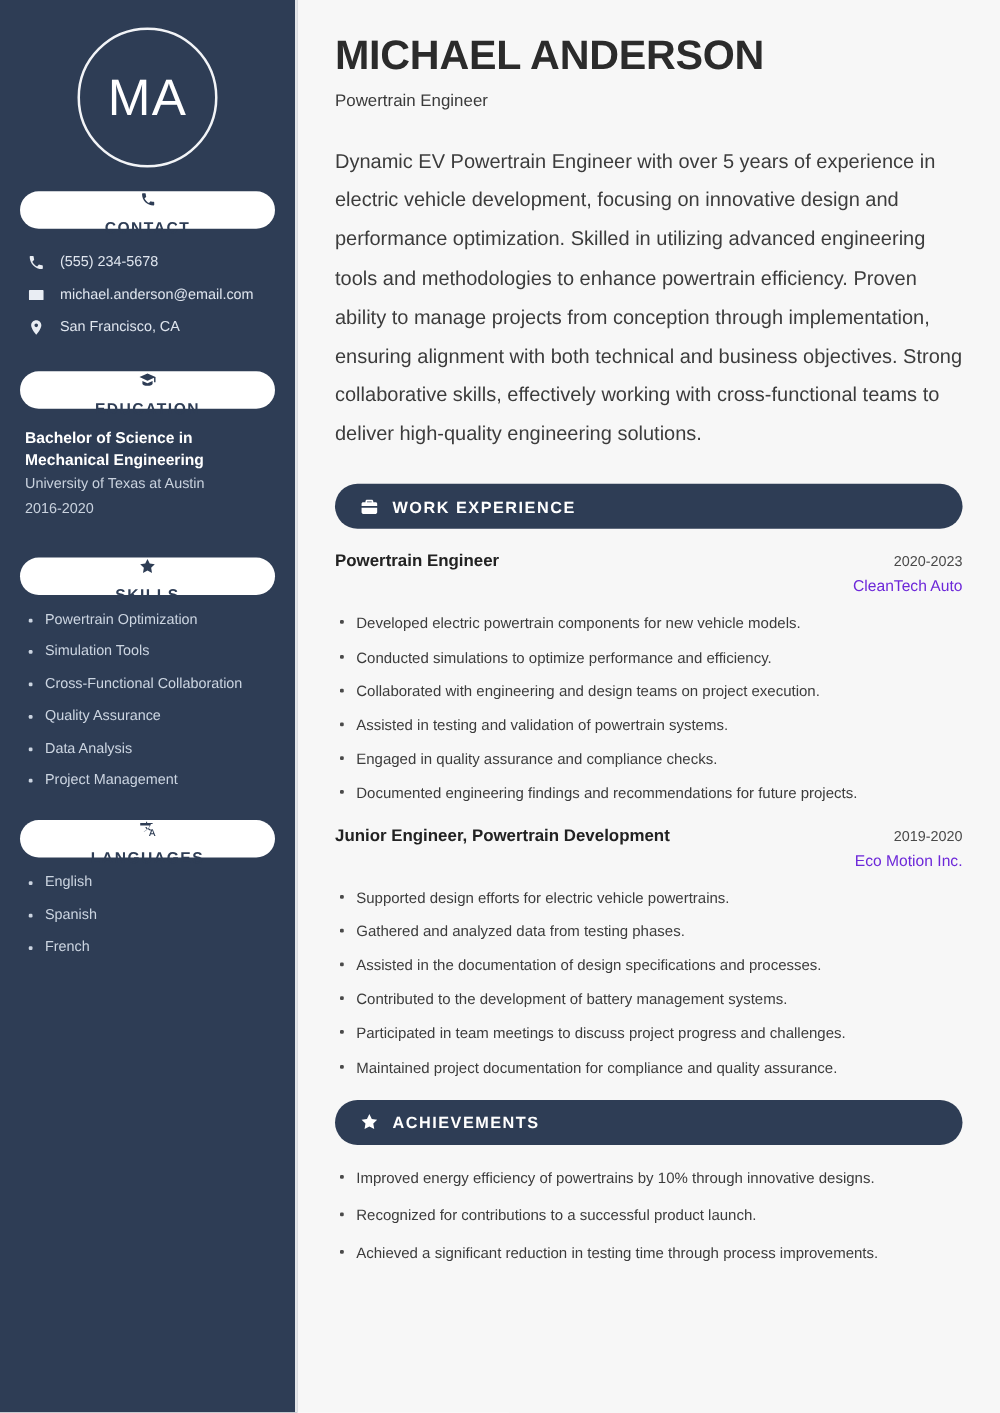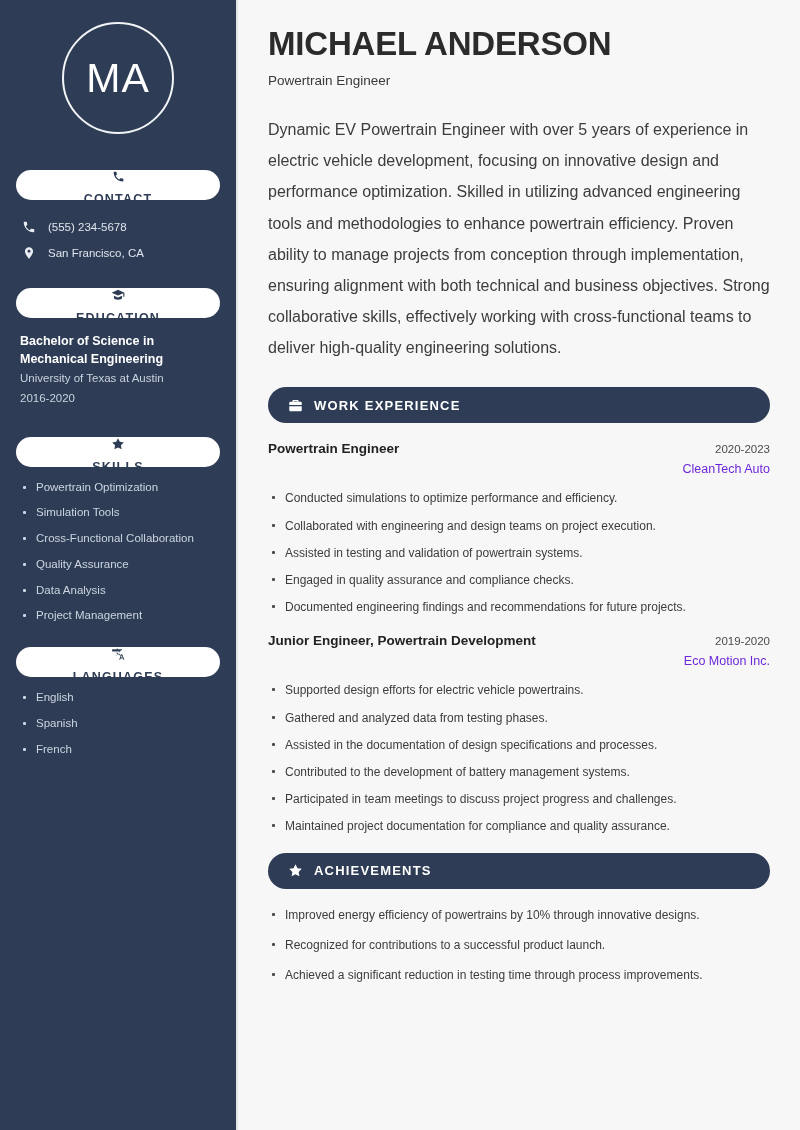"MA" .avatar-wrap { padding-bottom: 36px -> 19px }
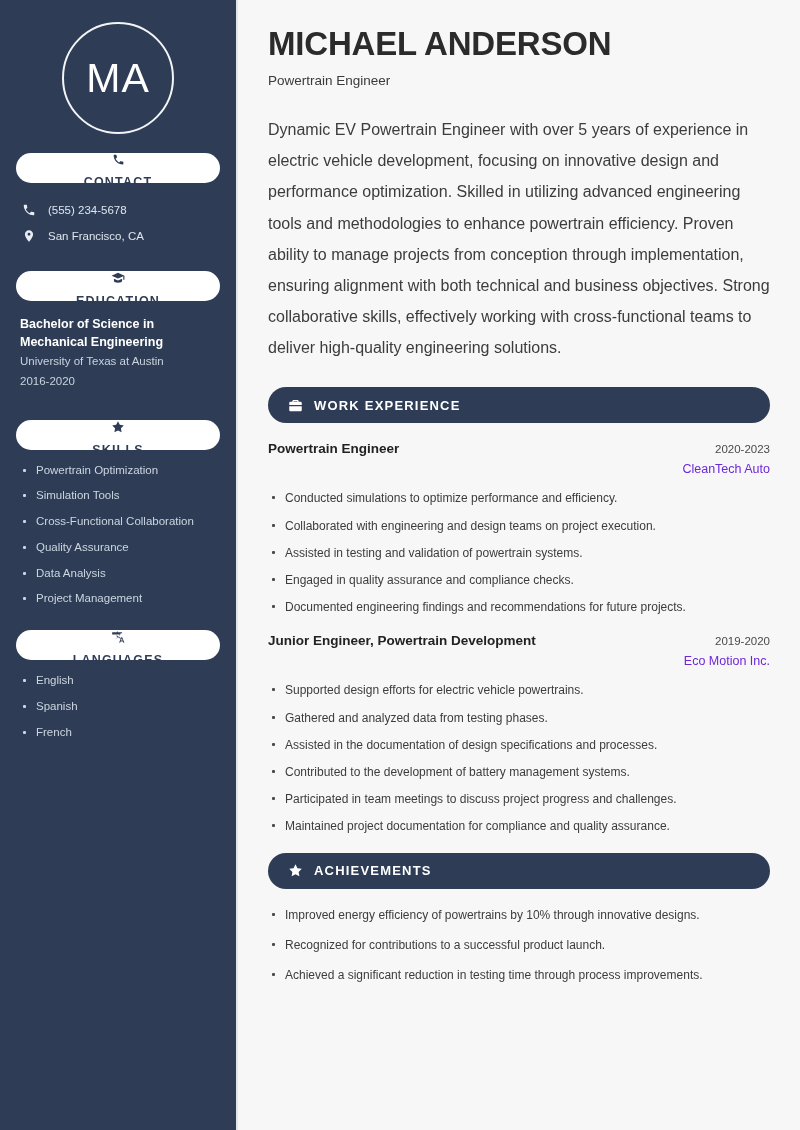"michael.anderson@email.com" div.contact-row { html: none -> <div> <span> <svg> <path></path> </svg> </span> <span>michael.anderson@email.com</span> </div> }
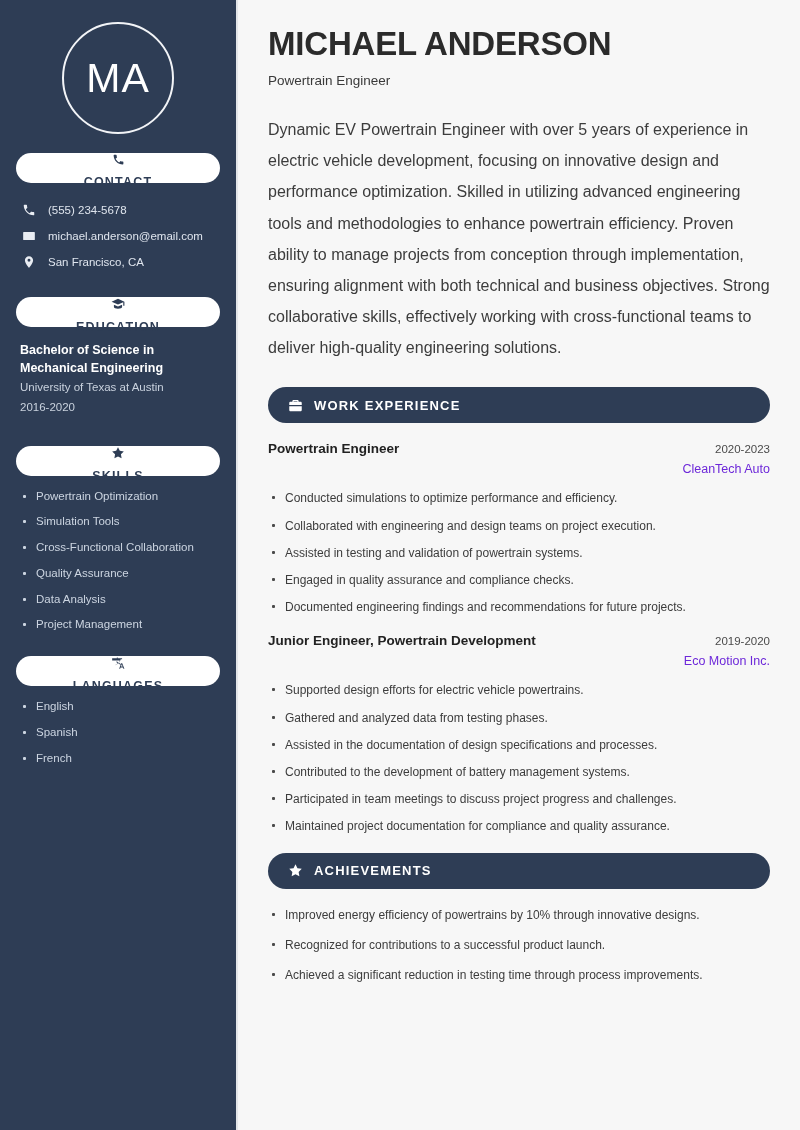"Developed electric powertrain components" li { html: none -> <li>Developed electric powertrain components for new vehicle models.</li> }
